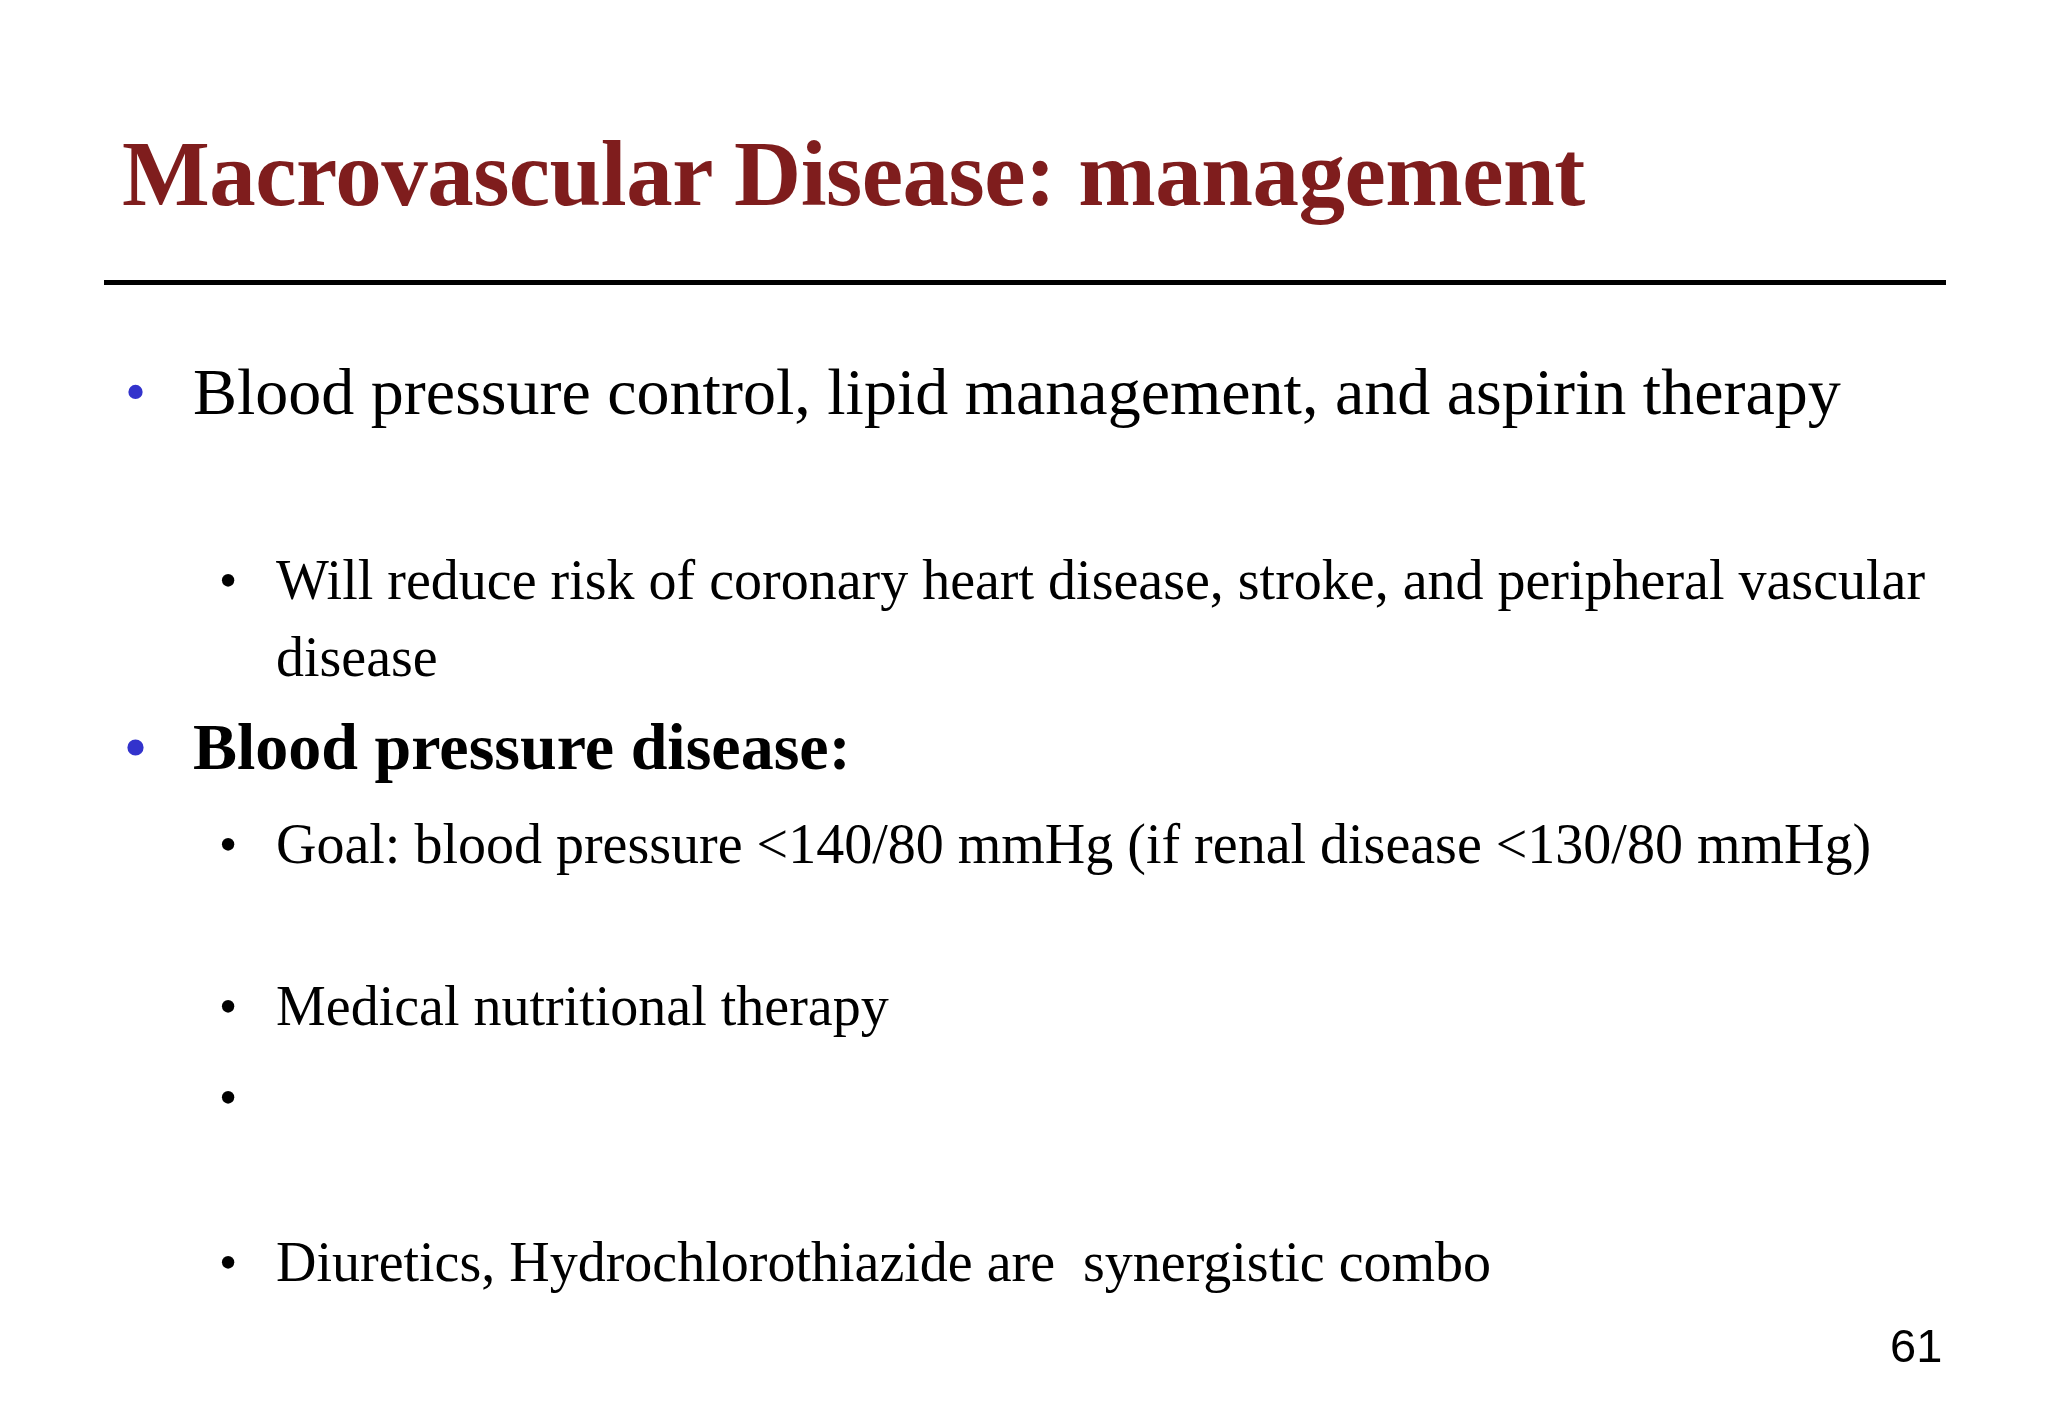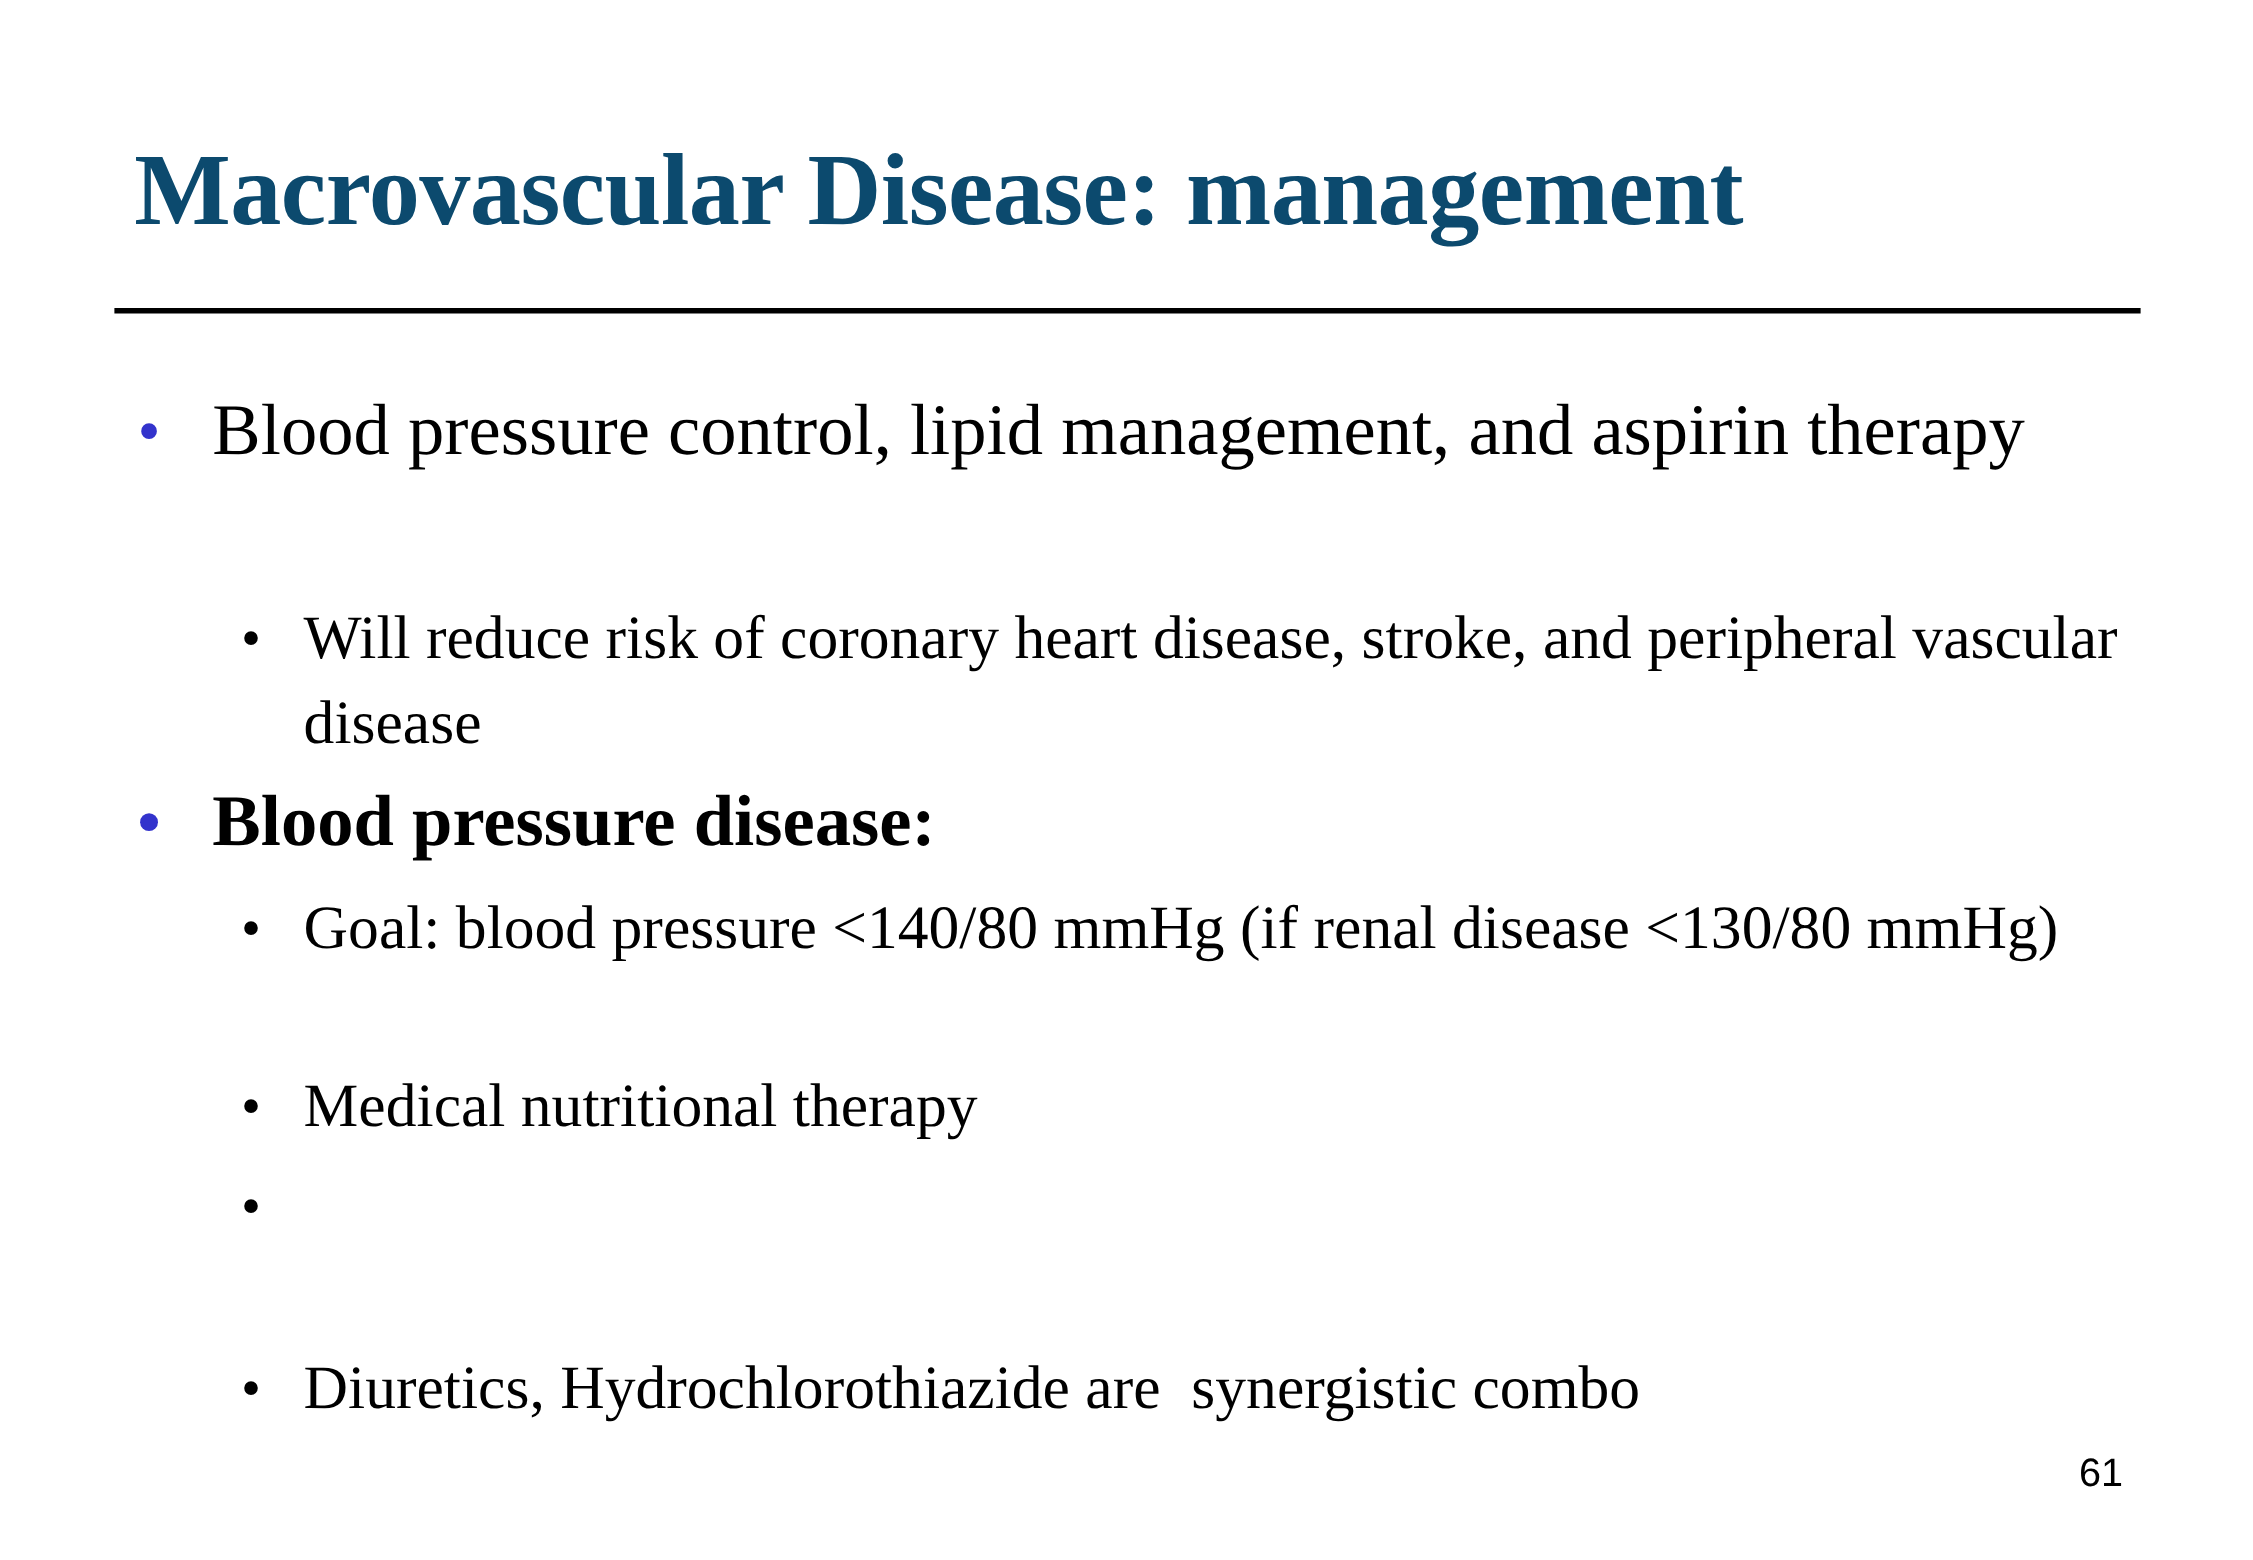"Macrovascular Disease: management" .title { color: #0c4a6e -> #7f1d1d }
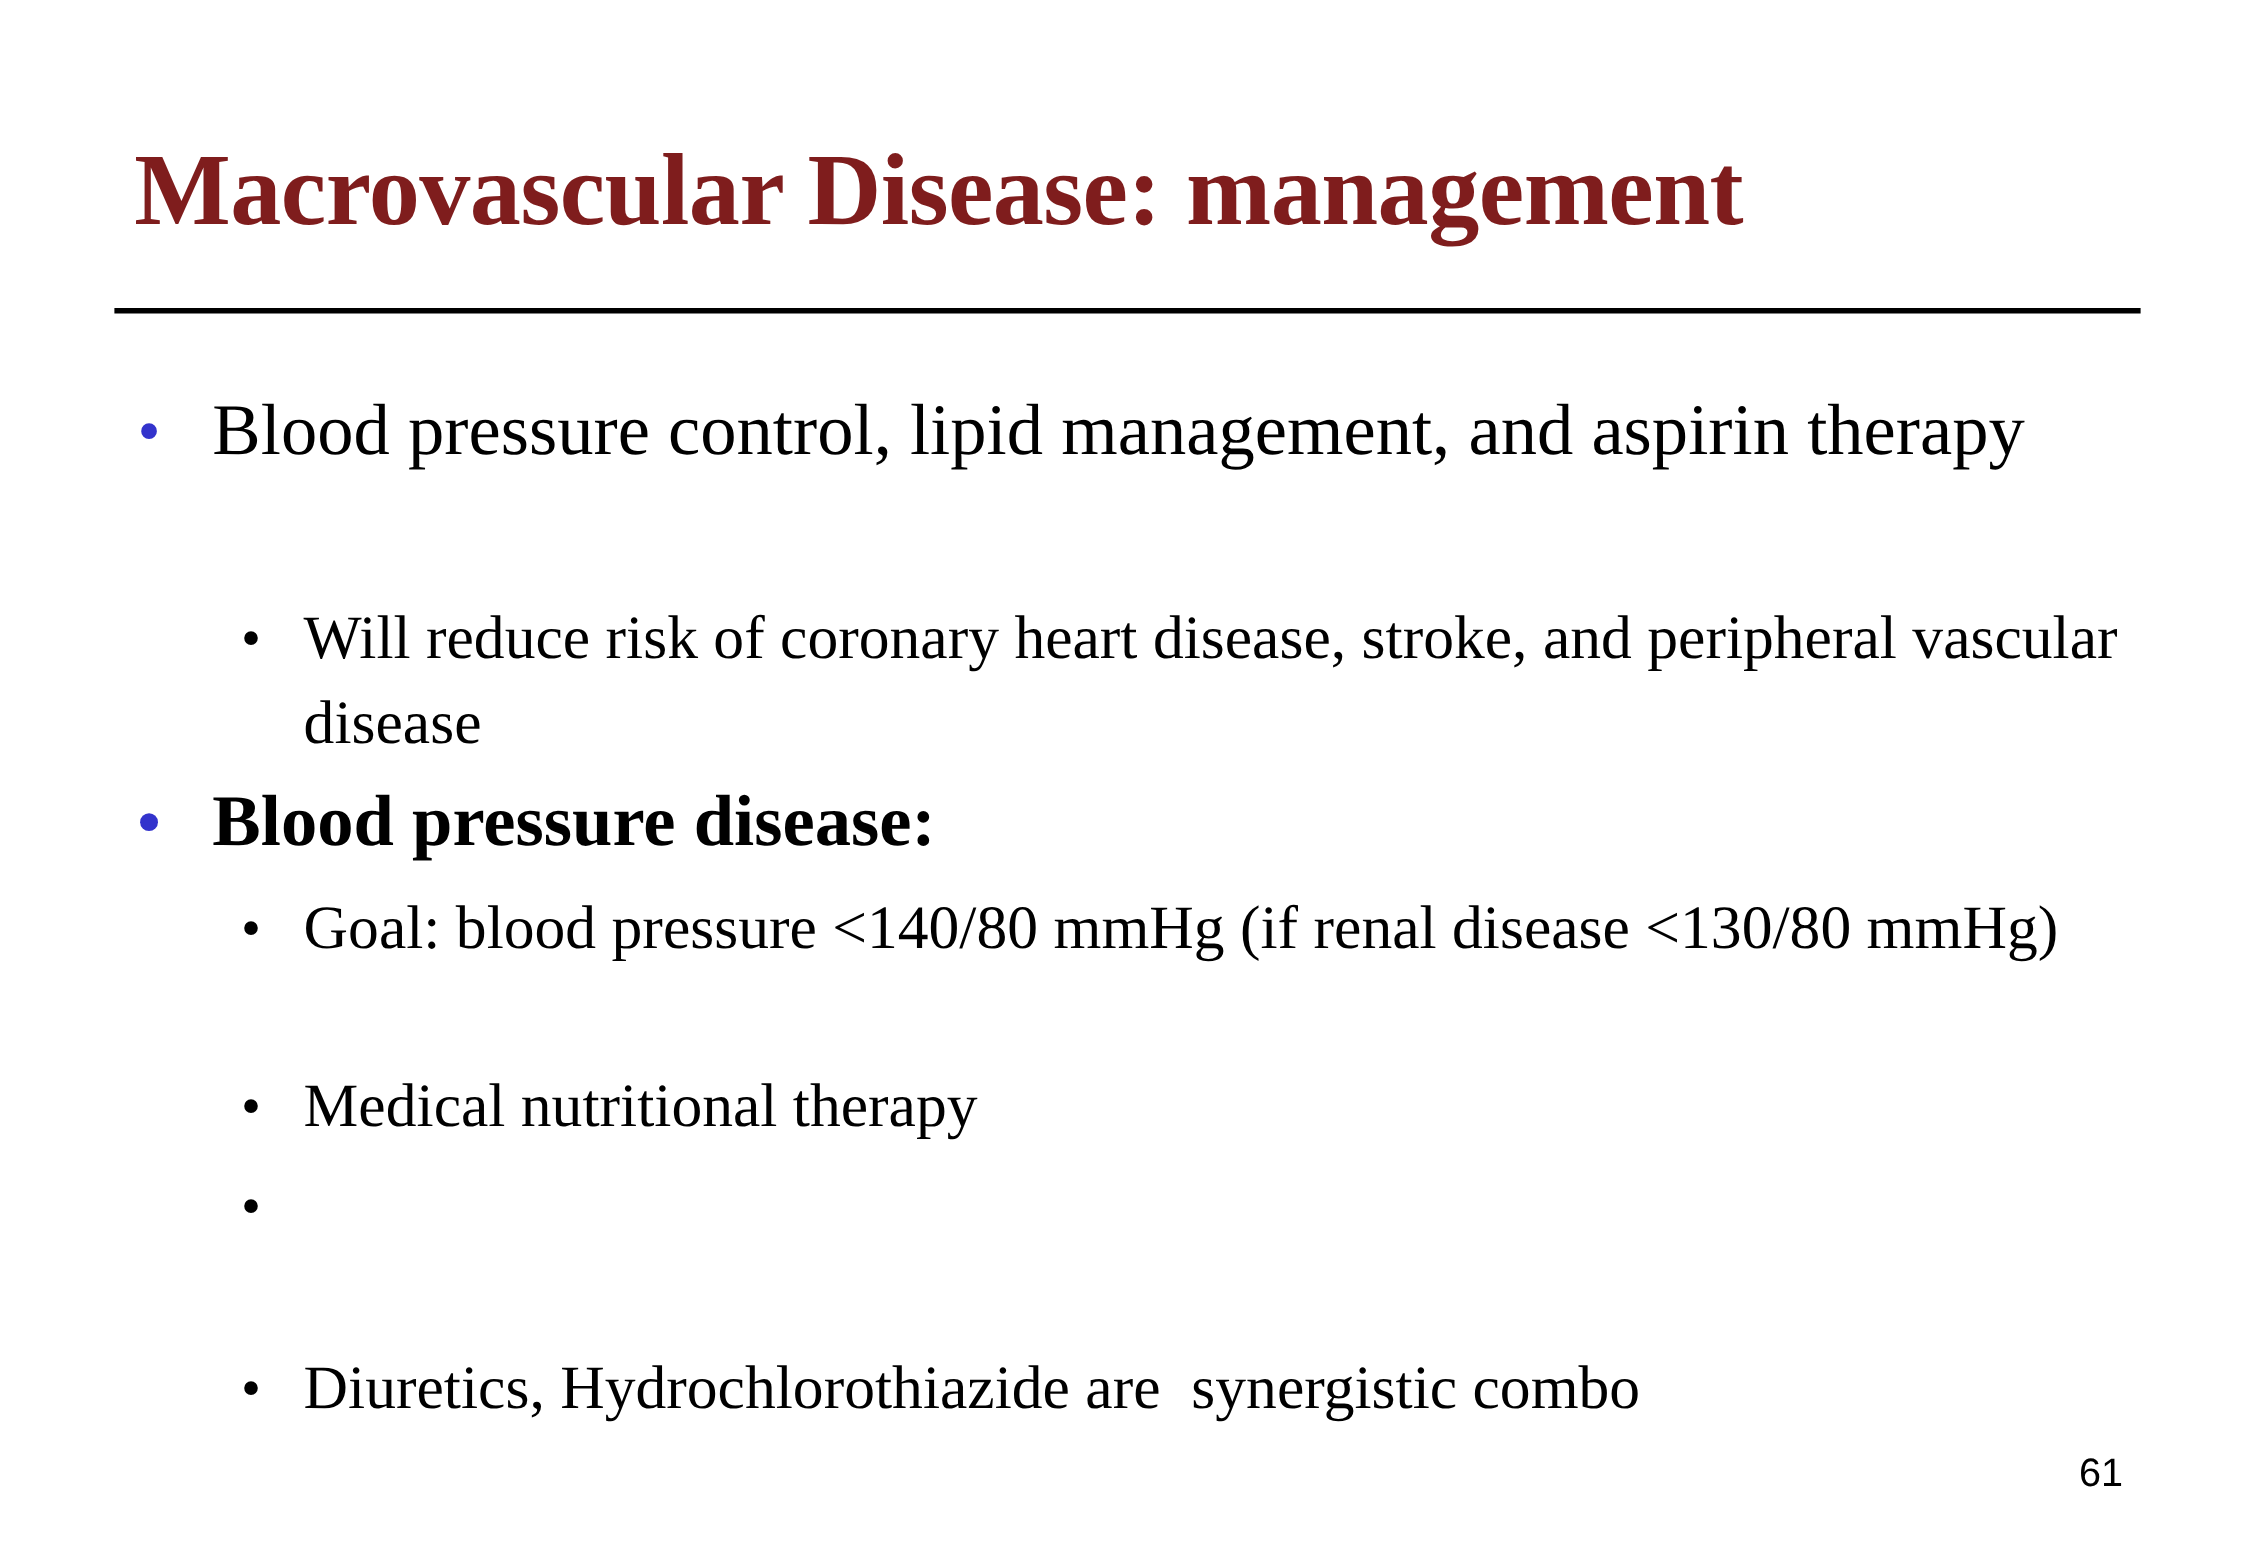"61" .pagenum { font-size: 36px -> 47px }
